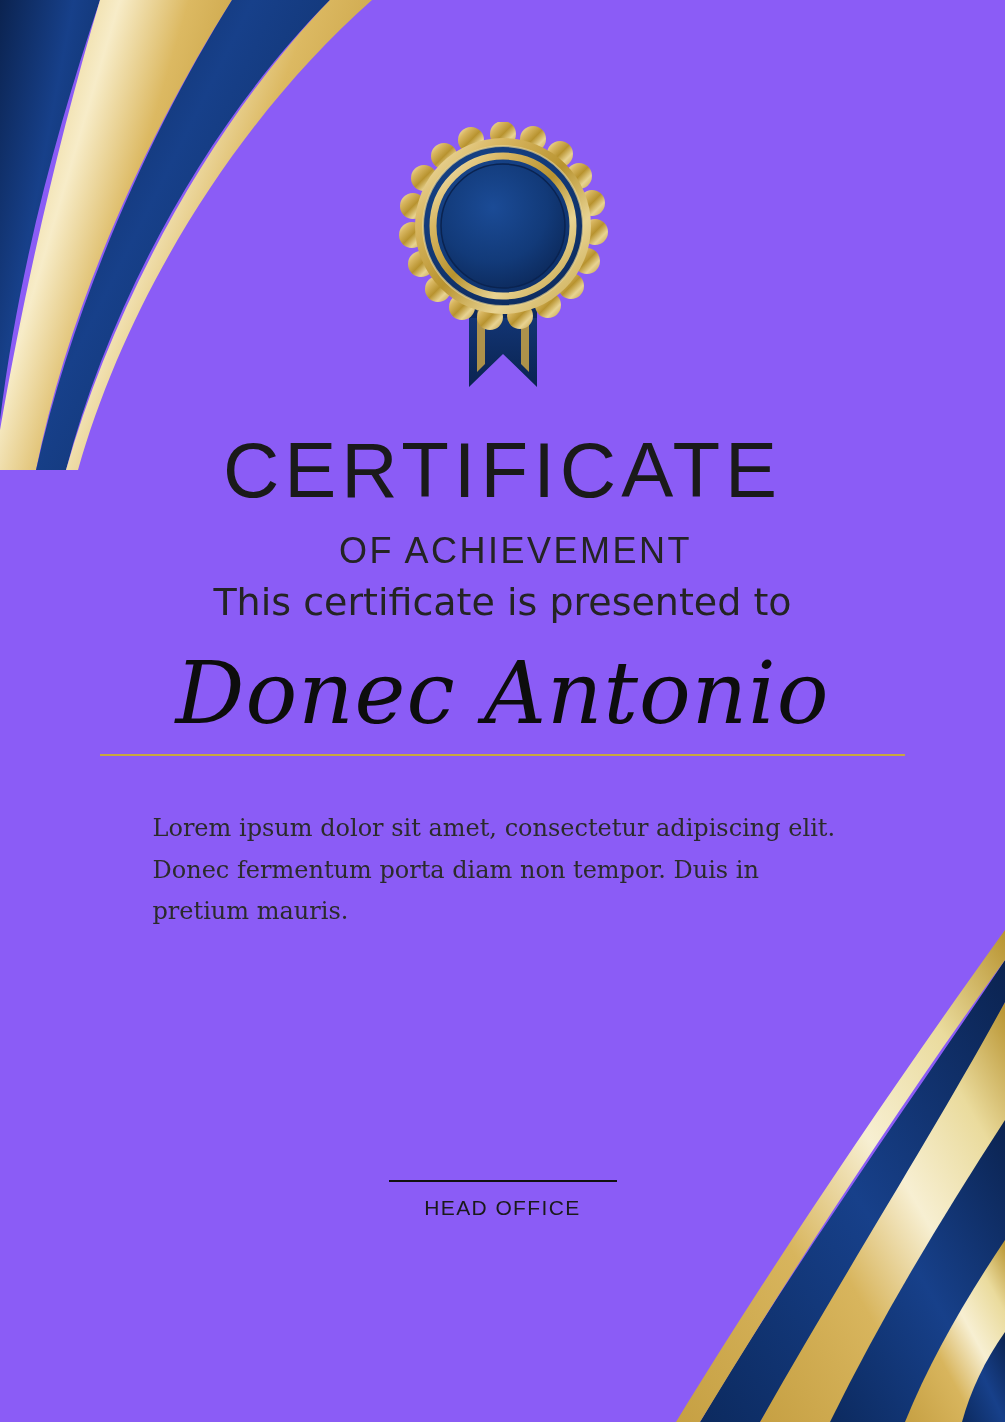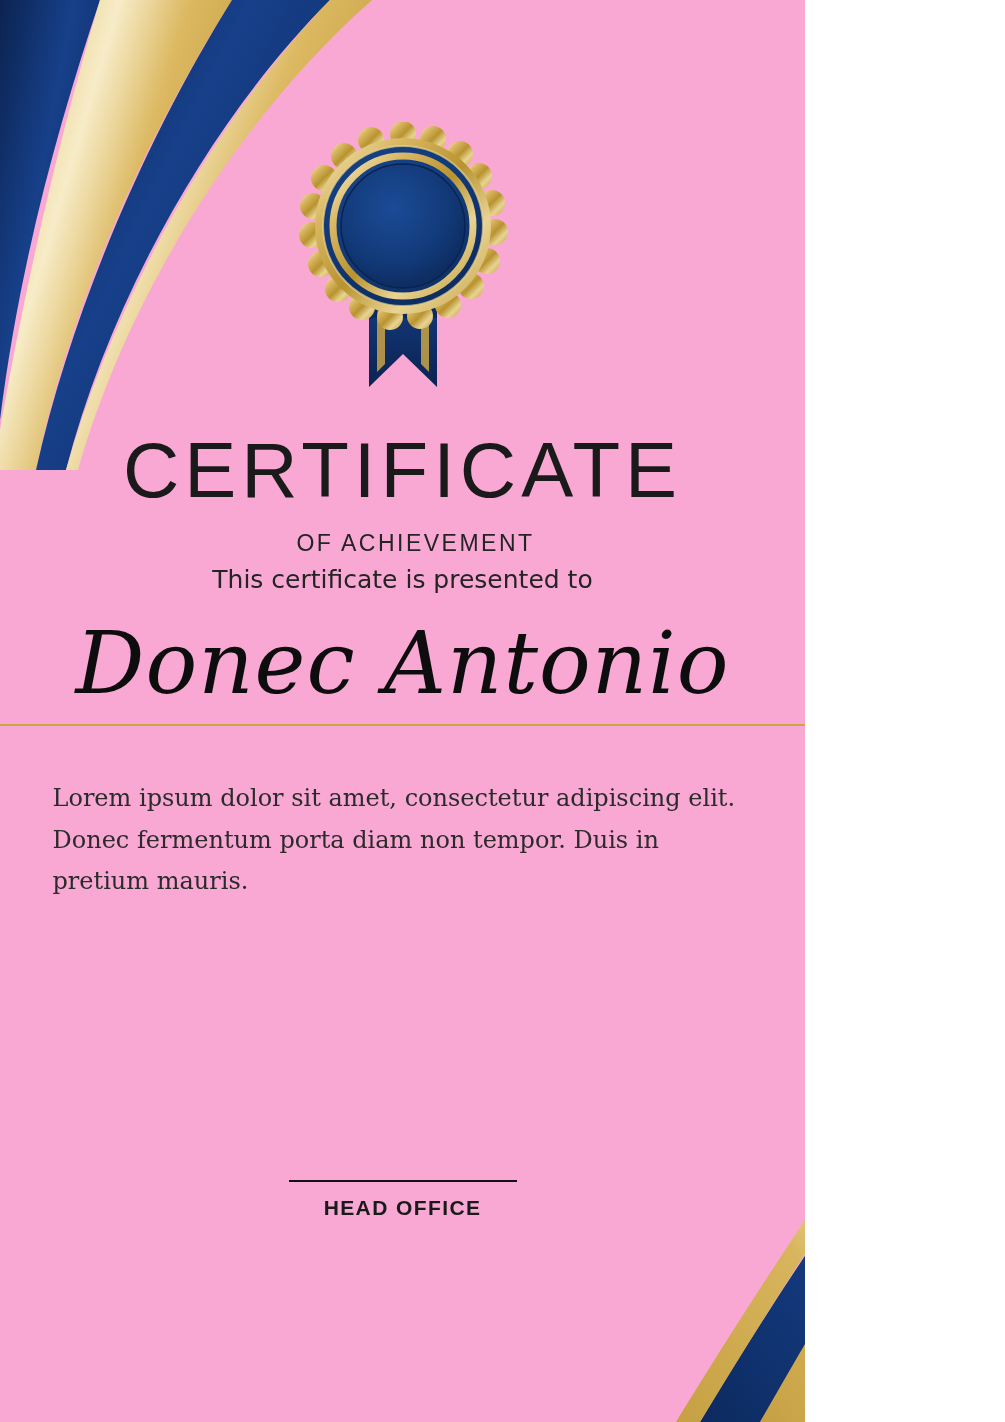"CERTIFICATE" .certificate { background: #f9a8d4 -> #8b5cf6; width: 805px -> 1005px }
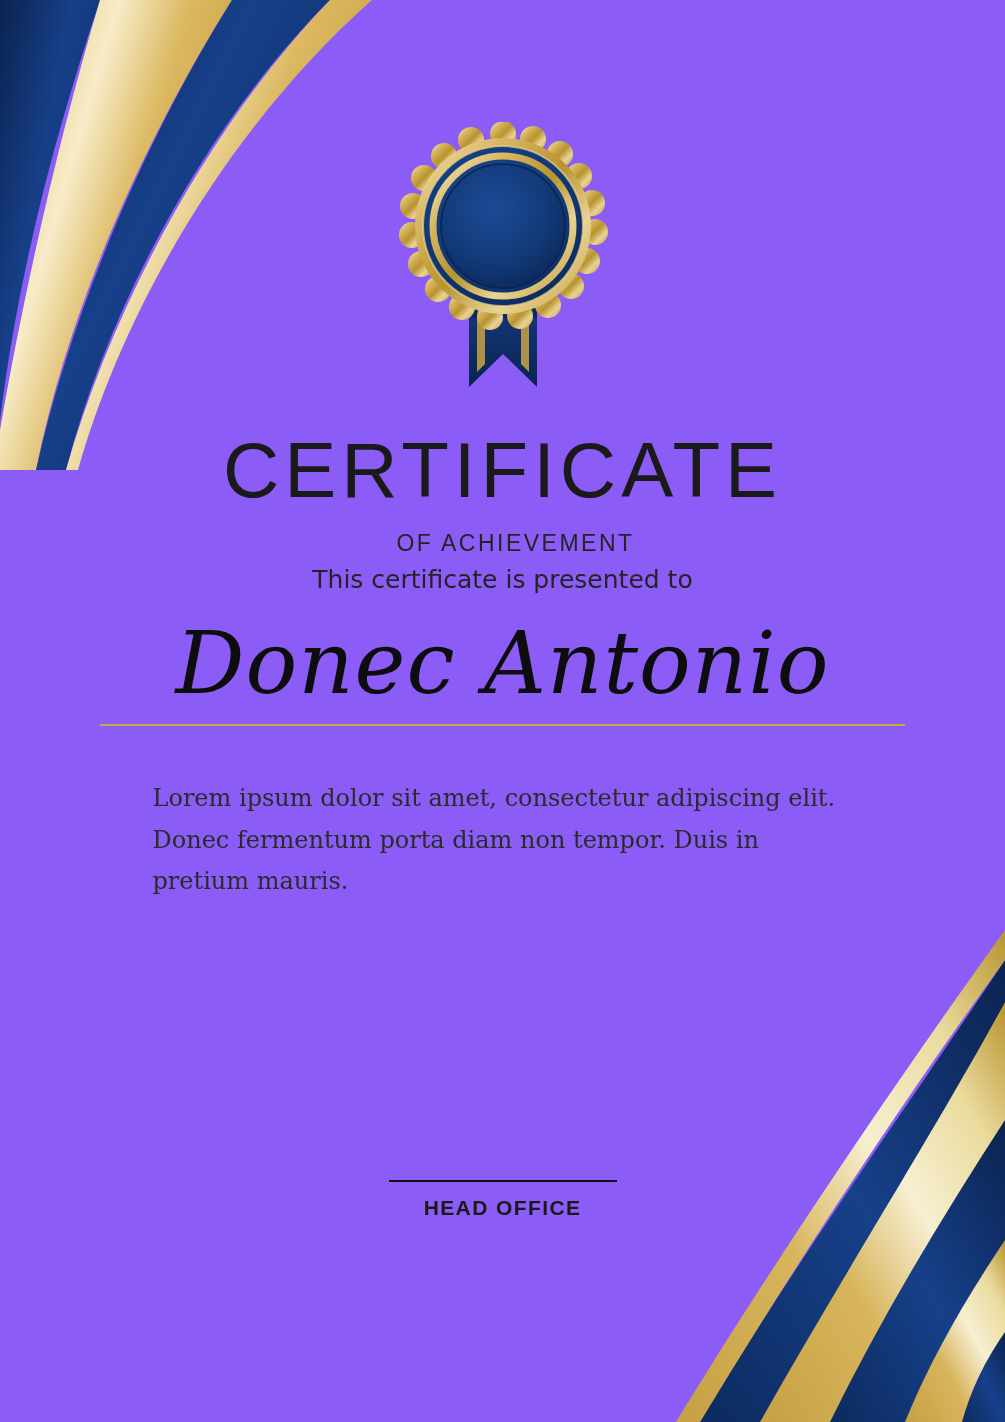"OF ACHIEVEMENT" .subtitle { font-size: 23px -> 36px }
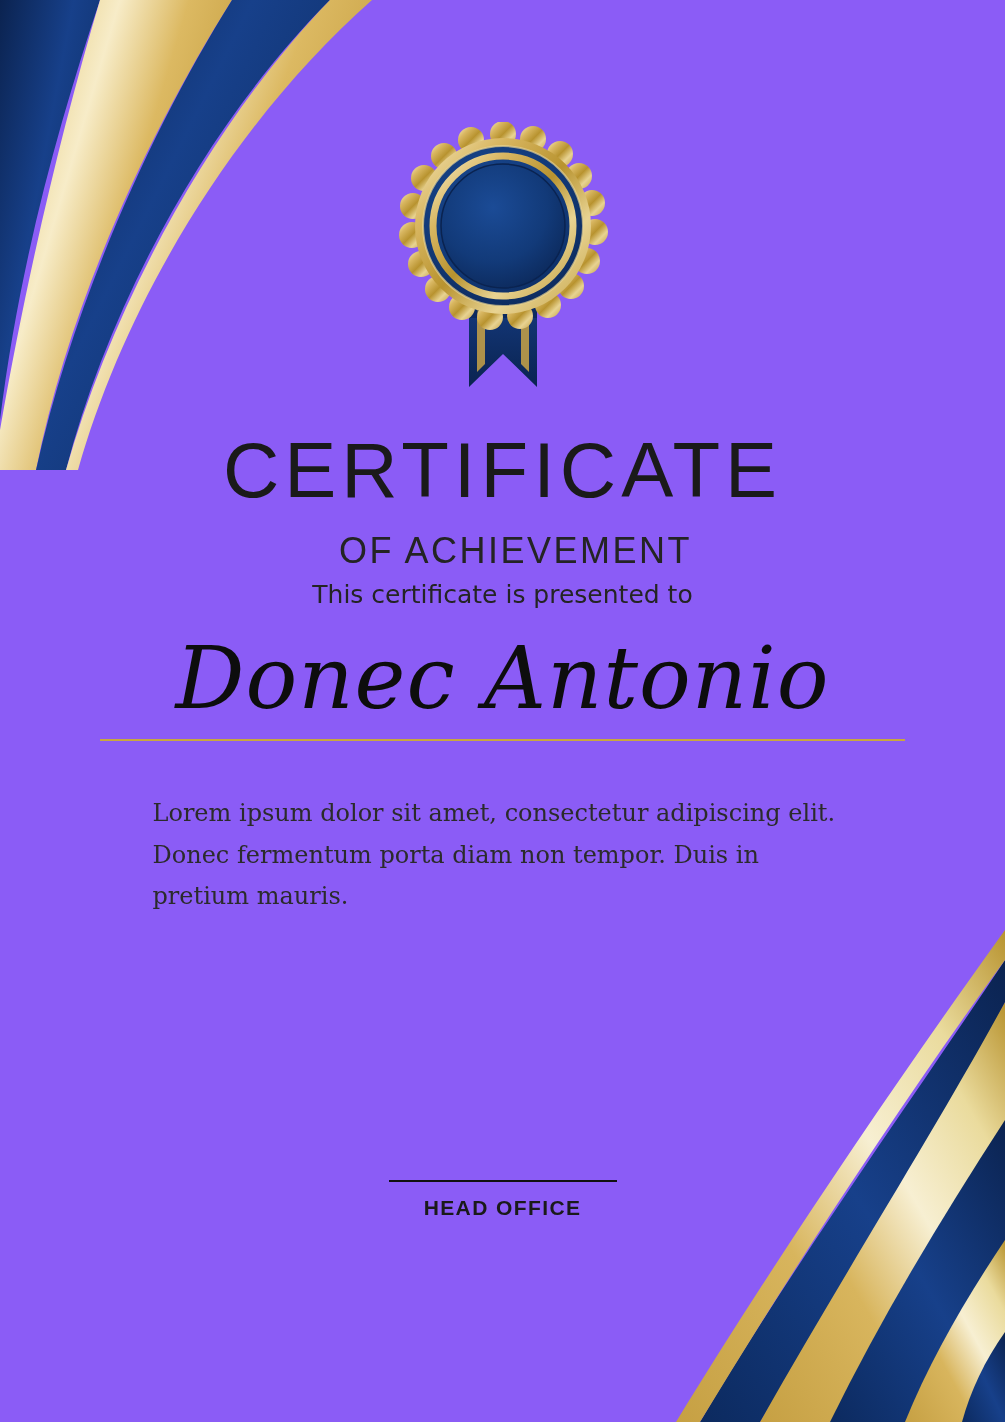"This certificate is presented to" .presented { font-size: 25px -> 38px }
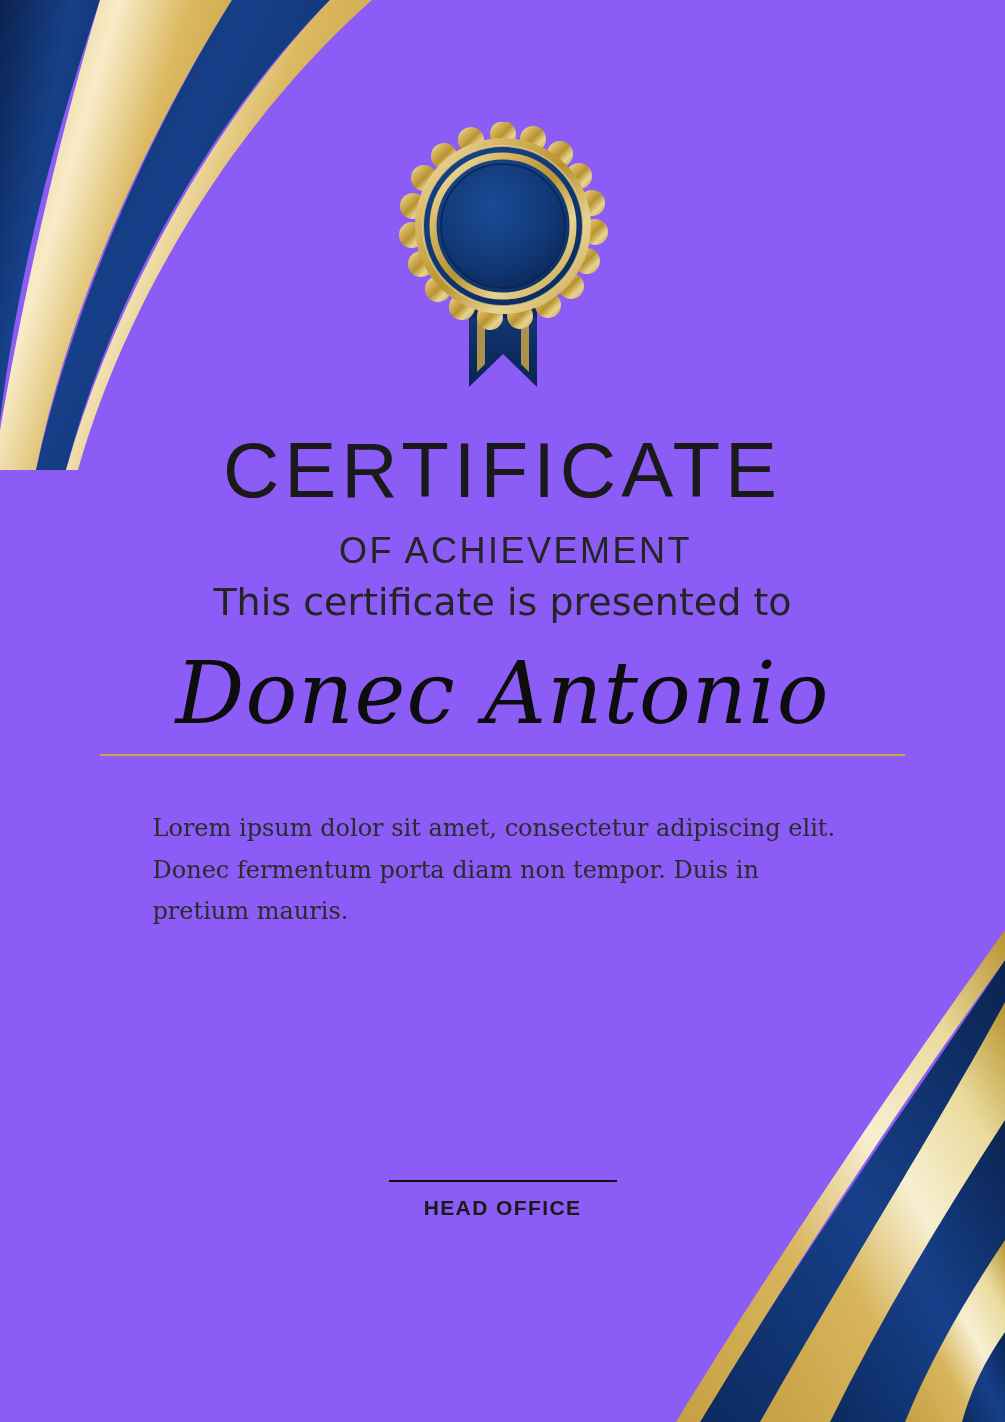"HEAD OFFICE" .sig-label { font-weight: bold -> none }
